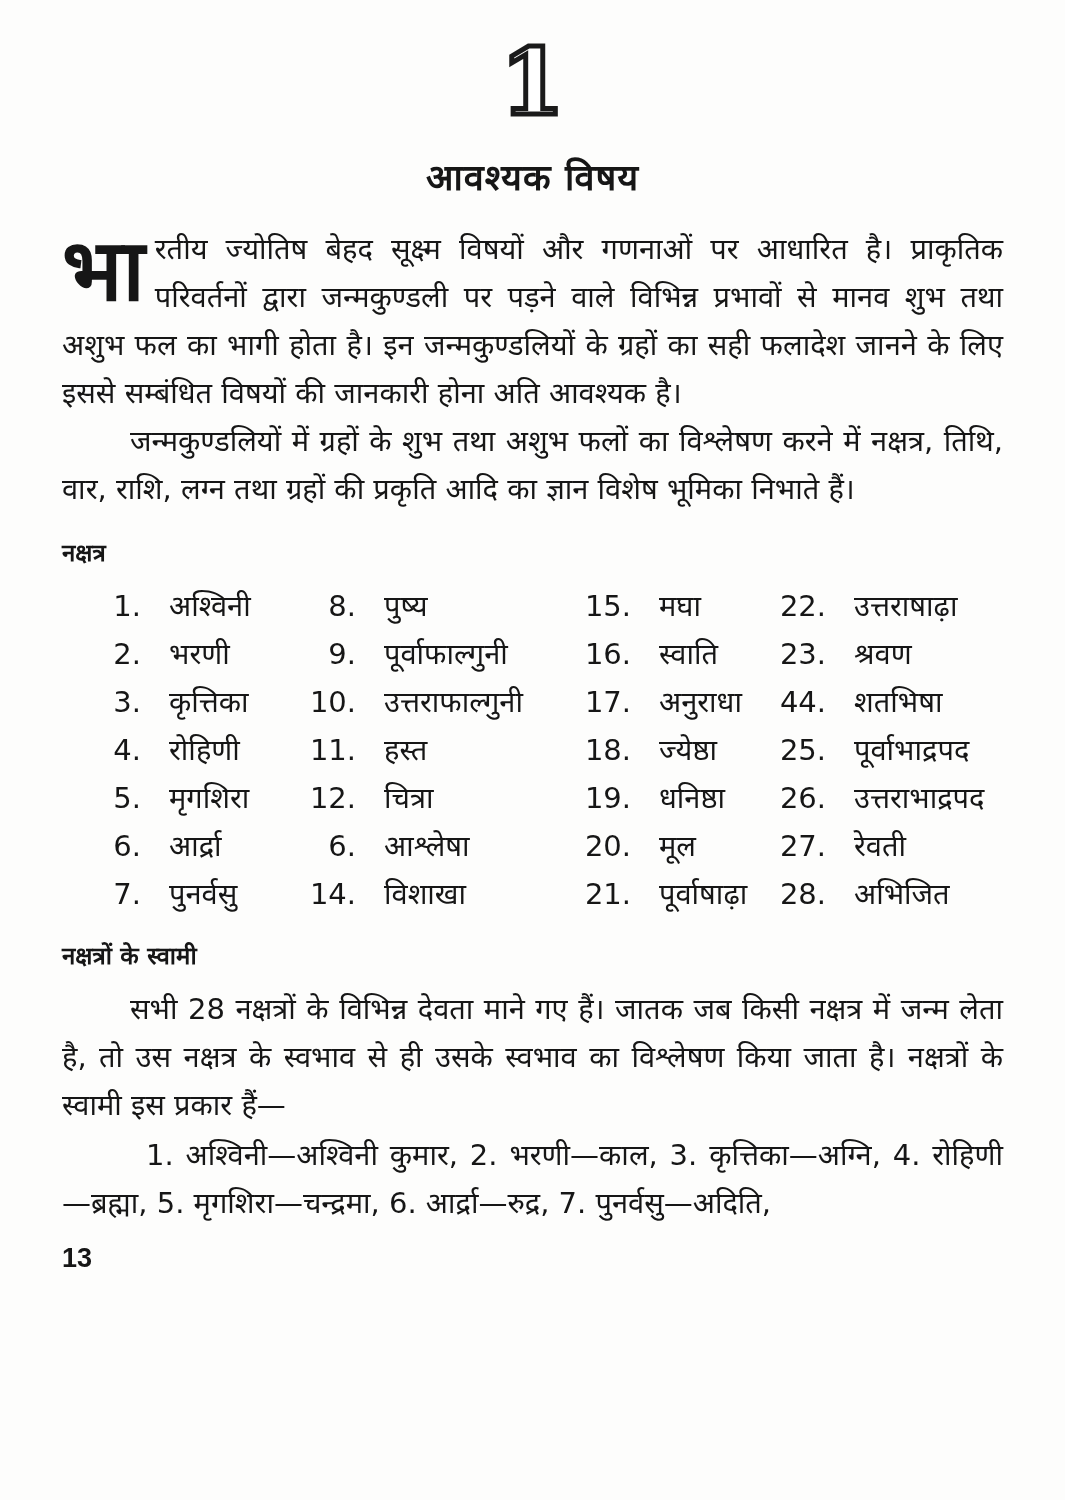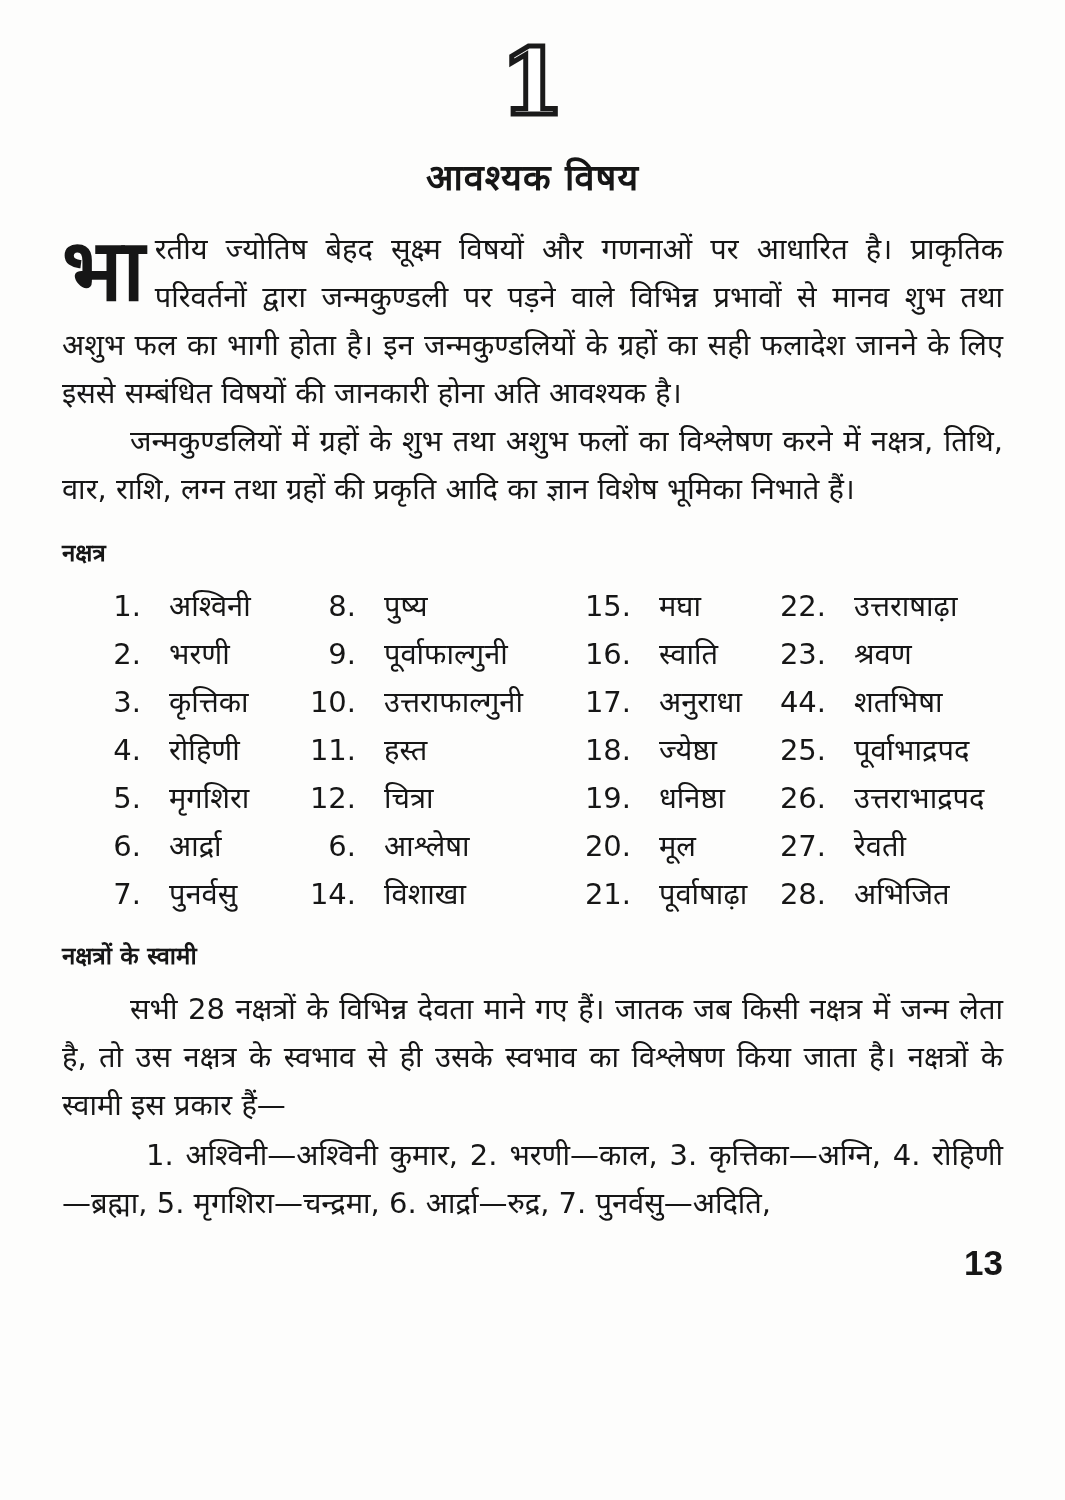"13" .page-number { font-size: 35px -> 27px; text-align: right -> left }
